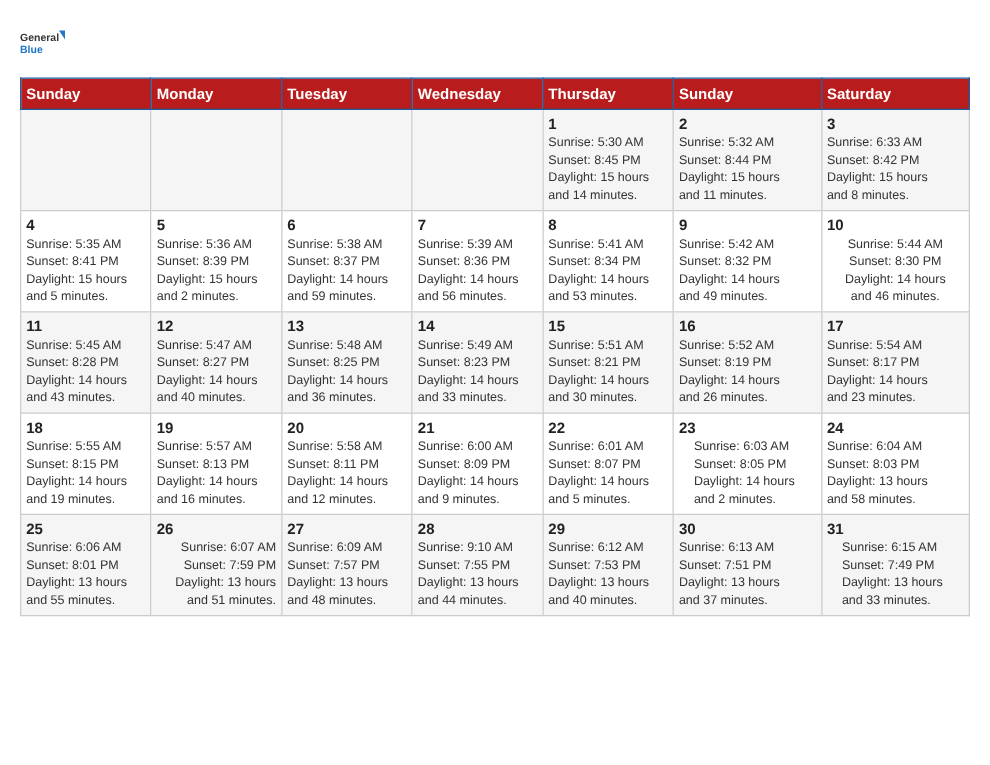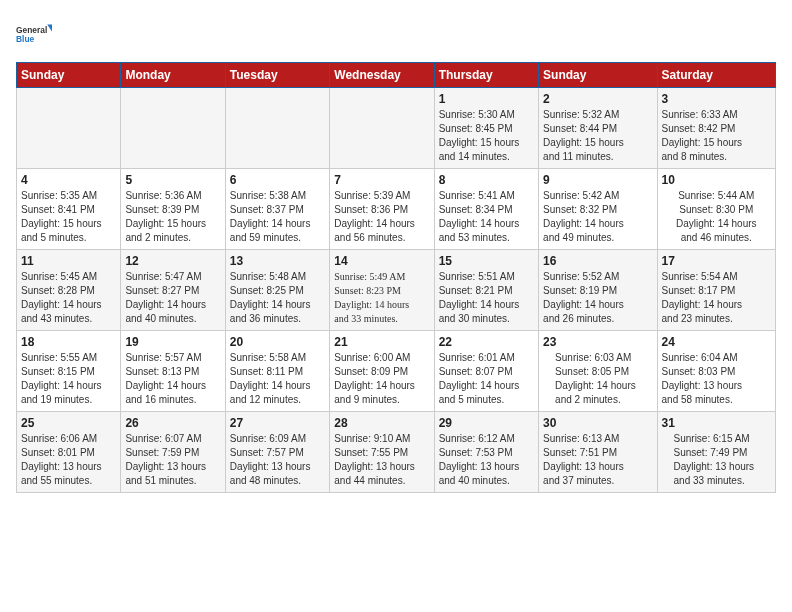"Sunrise: 5:49 AM" div.day-detail { font-family: Liberation Serif, serif -> none }
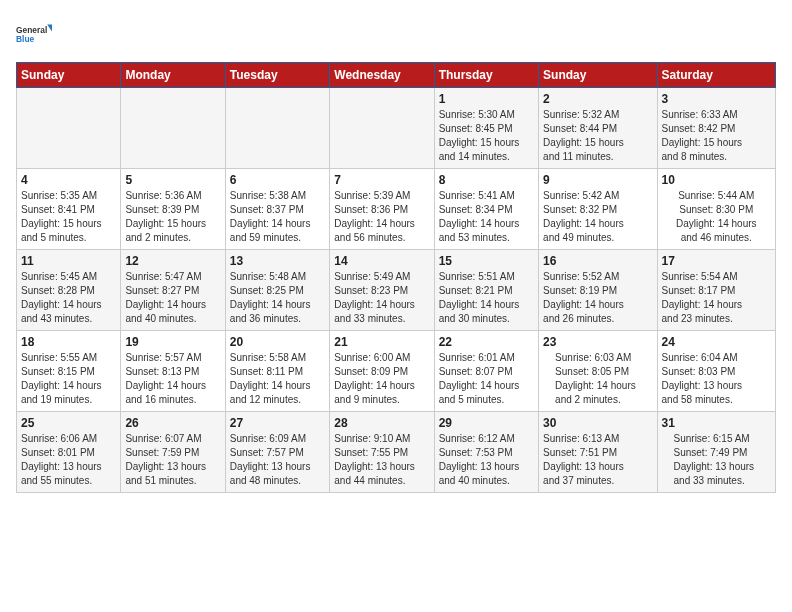"Sunrise: 6:07 AM" div.day-detail { text-align: none -> right }
